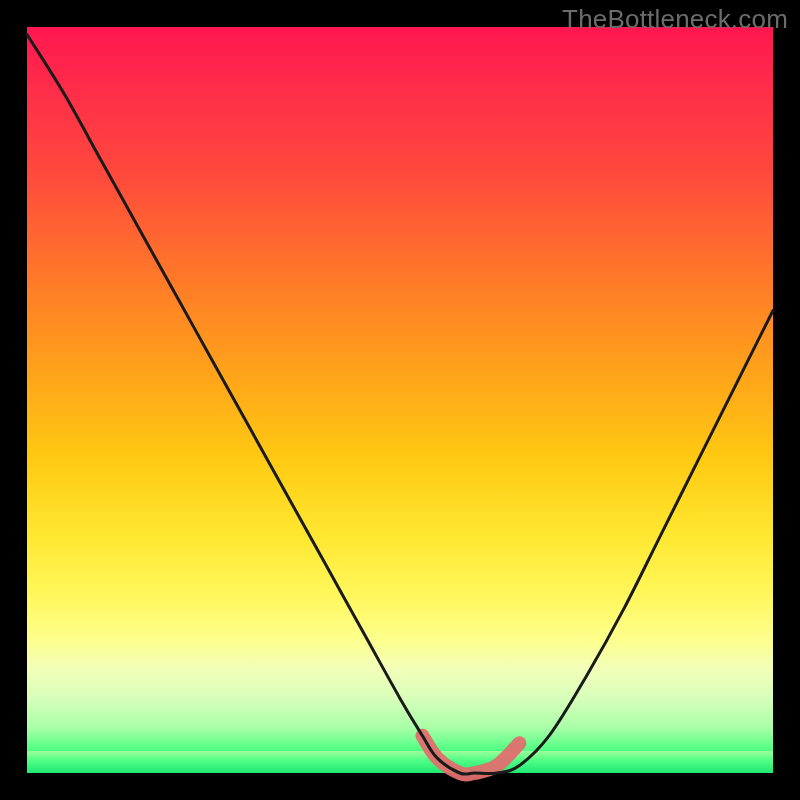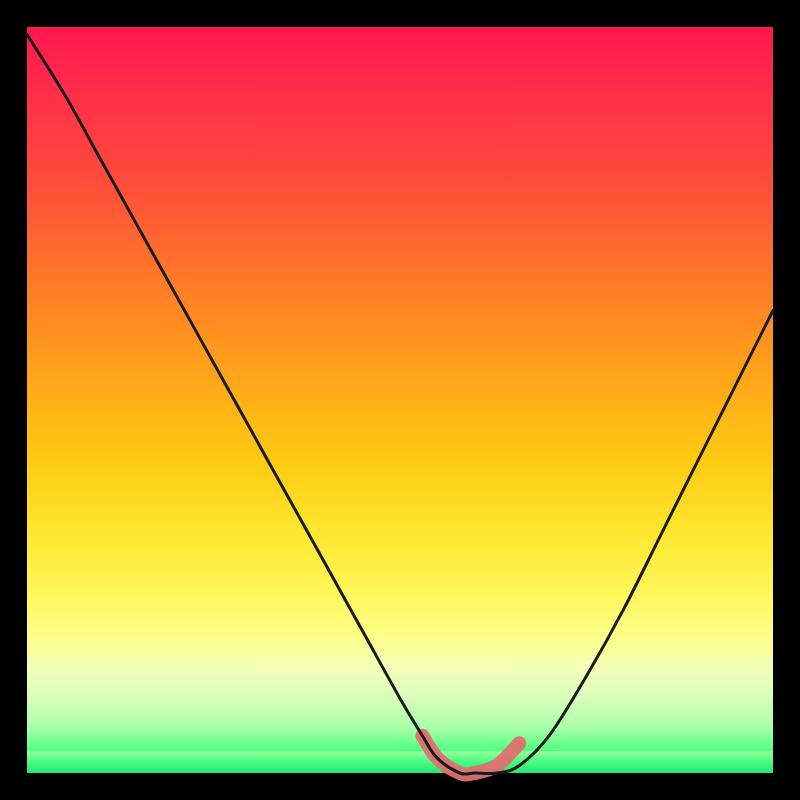"TheBottleneck.com" div.watermark { html: none -> <div>TheBottleneck.com</div> }
